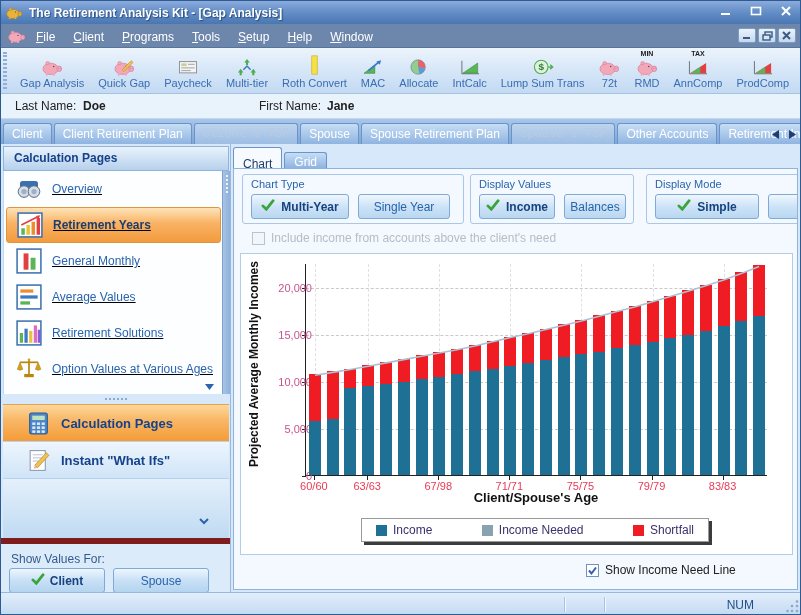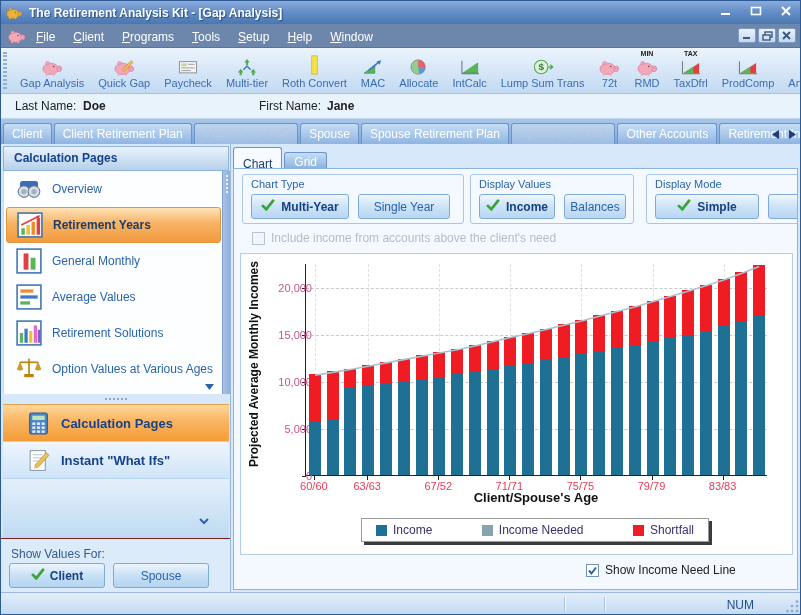"TaxDfrl" span.tb-label { text: TaxDfrl -> AnnComp }
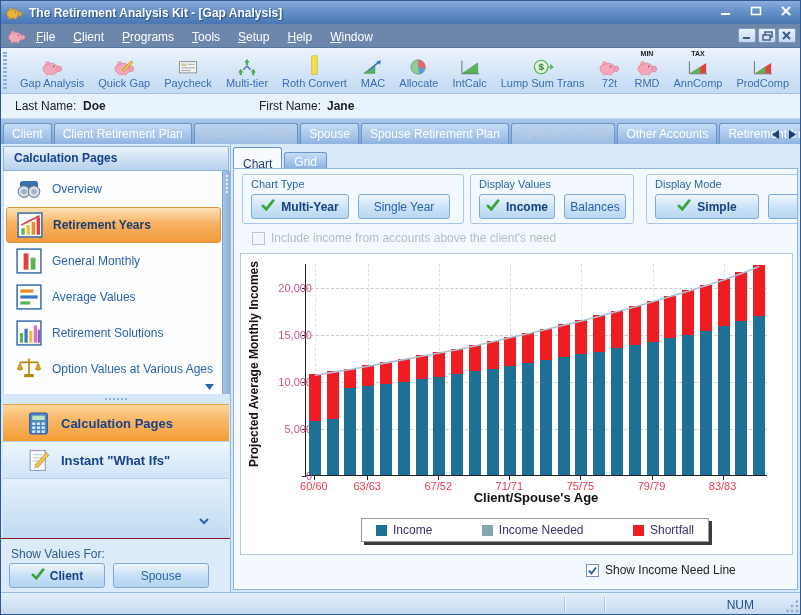"Overview" .sb-list { text-decoration: none -> underline }
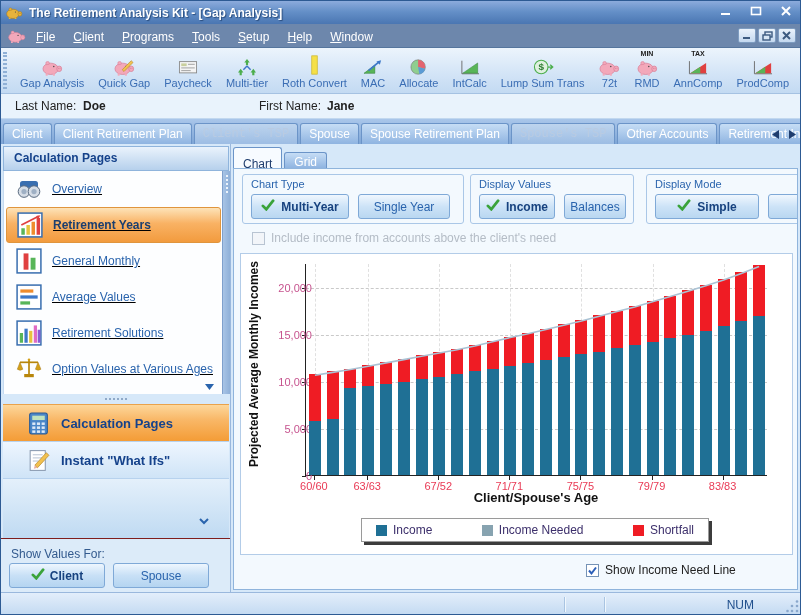"67/52" div.xtick-label { text: 67/52 -> 67/98 }
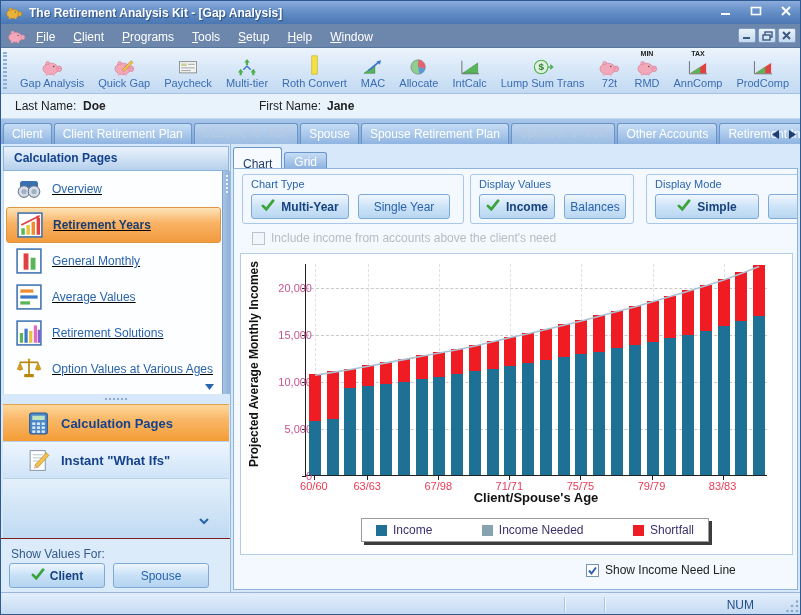"Show Values For:" .sb-showvals { border-top: 1px solid #7f1d1d -> 6px solid #7f1d1d }
